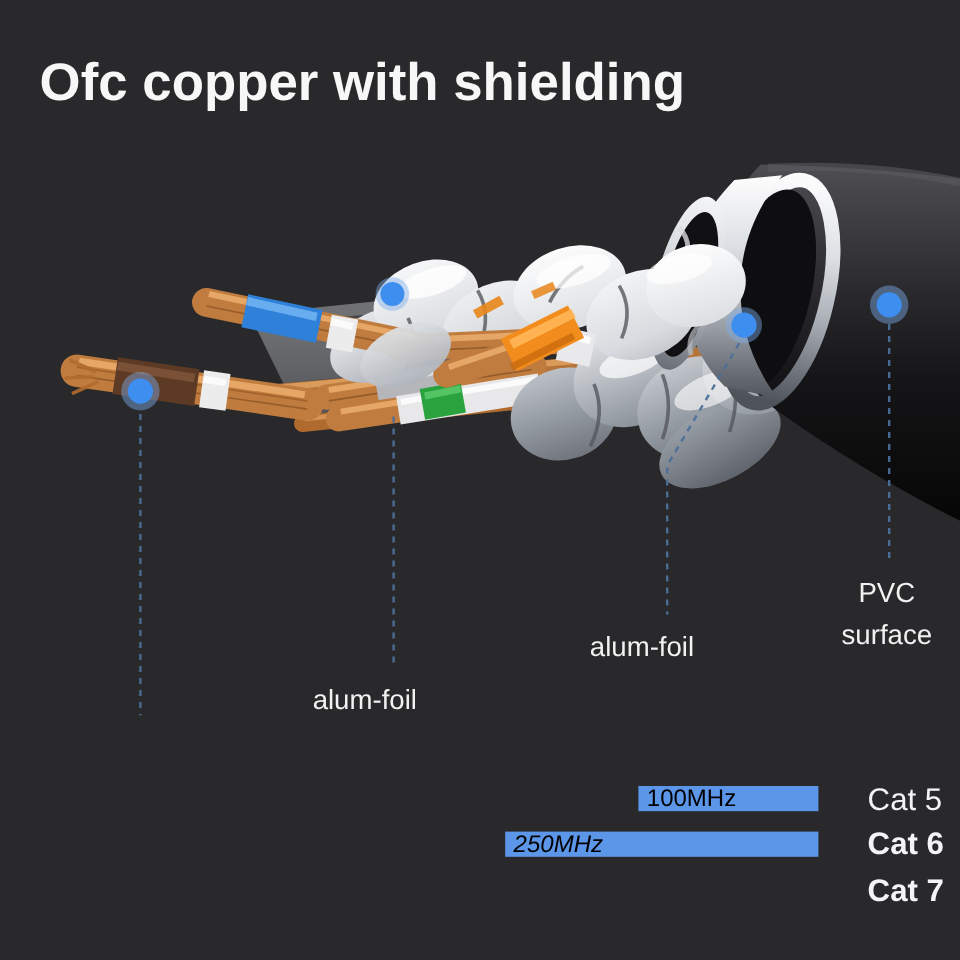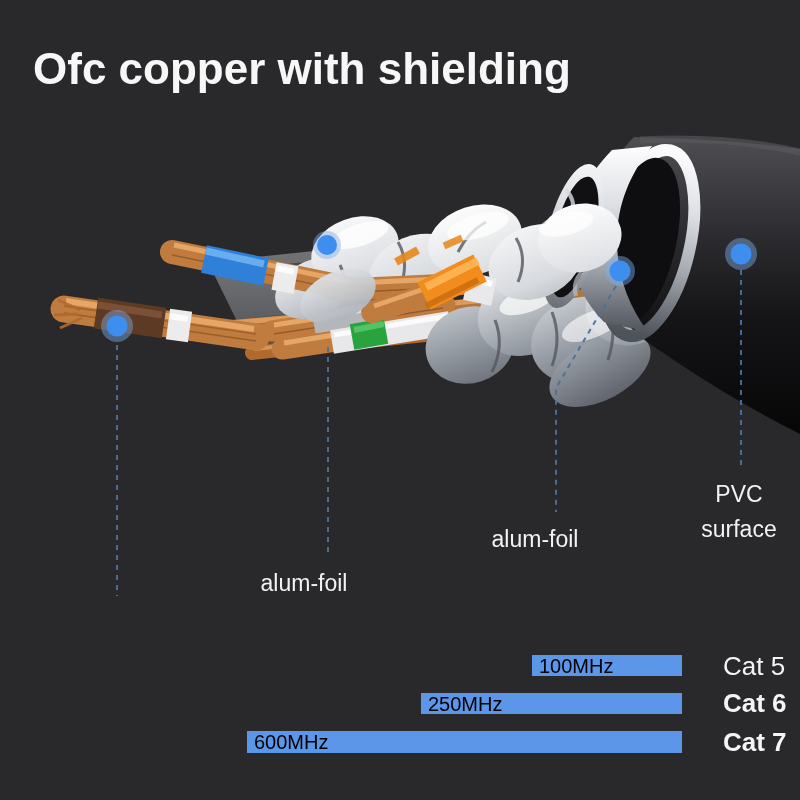"250MHz" .bar2 { font-style: none -> italic }
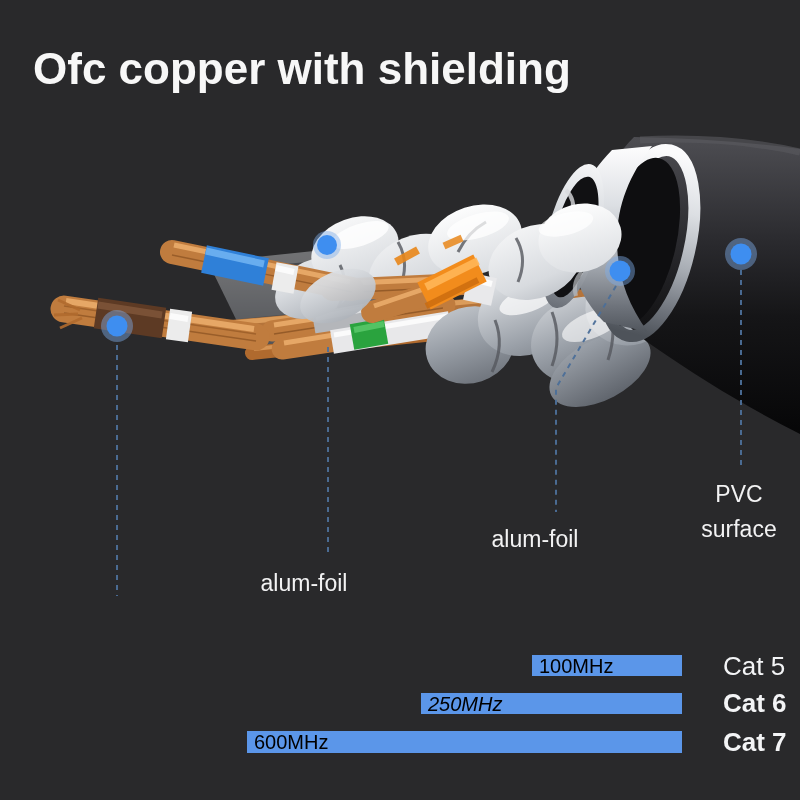"600MHz" div.bar { html: <div> <span>600MHz</span> </div> -> none }
